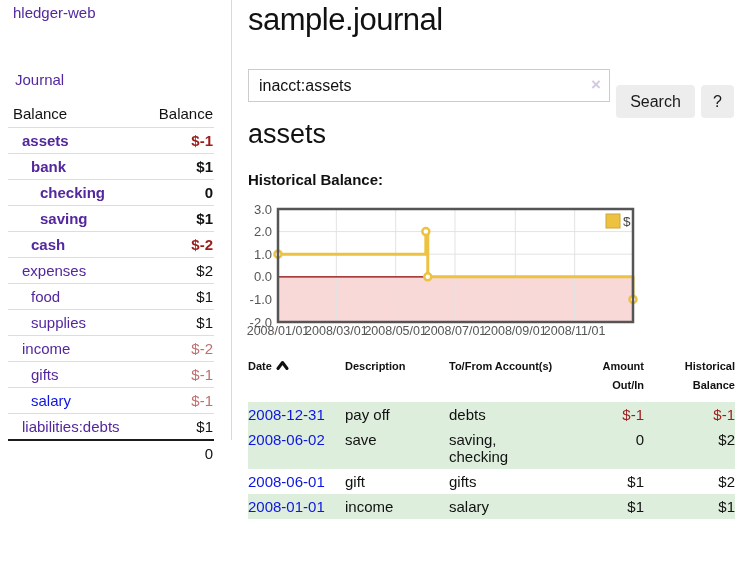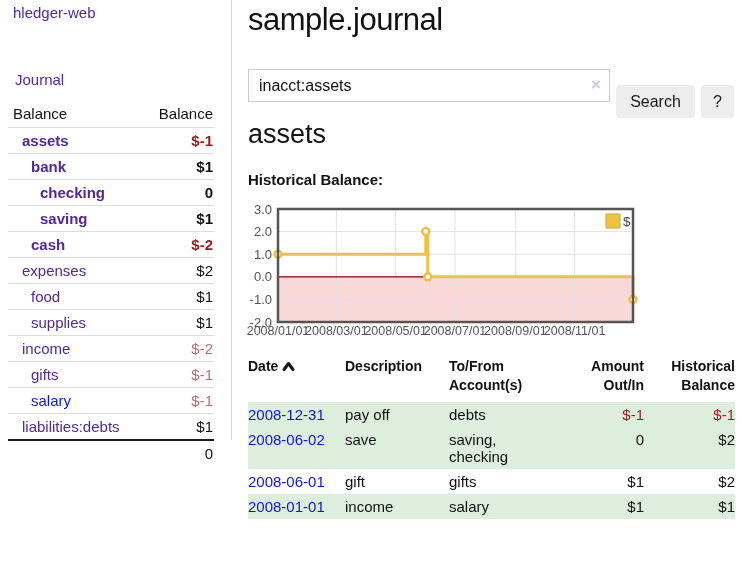"Date" table.register th { font-size: 14px -> 11px }
